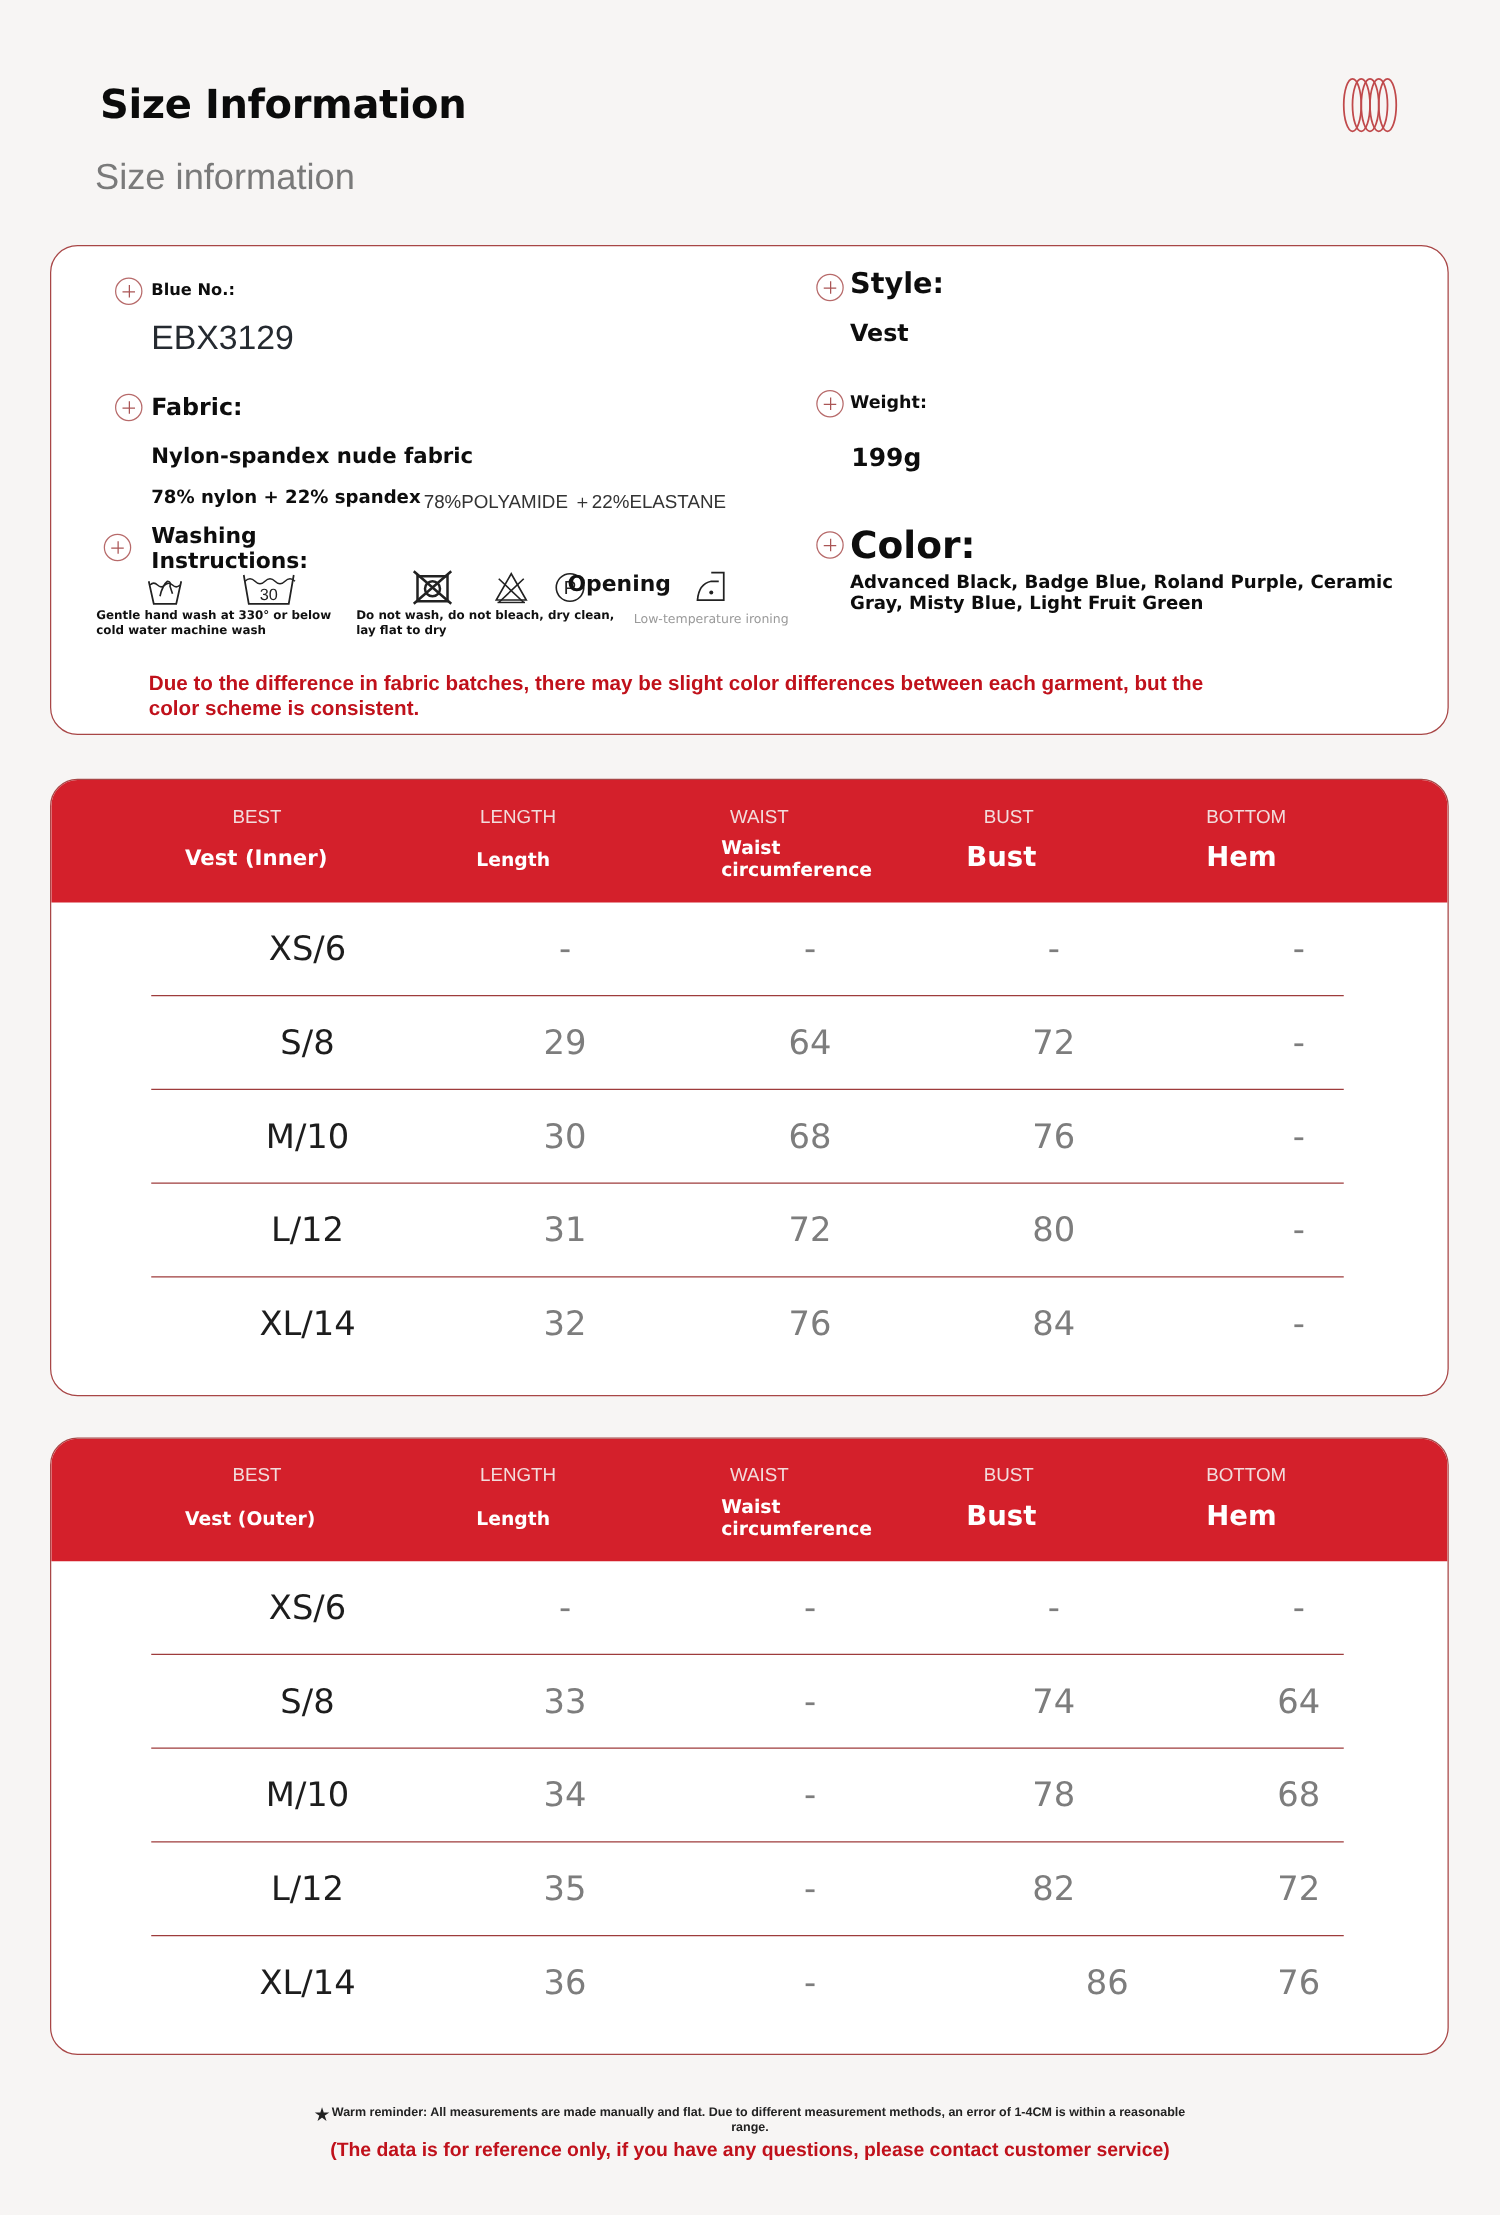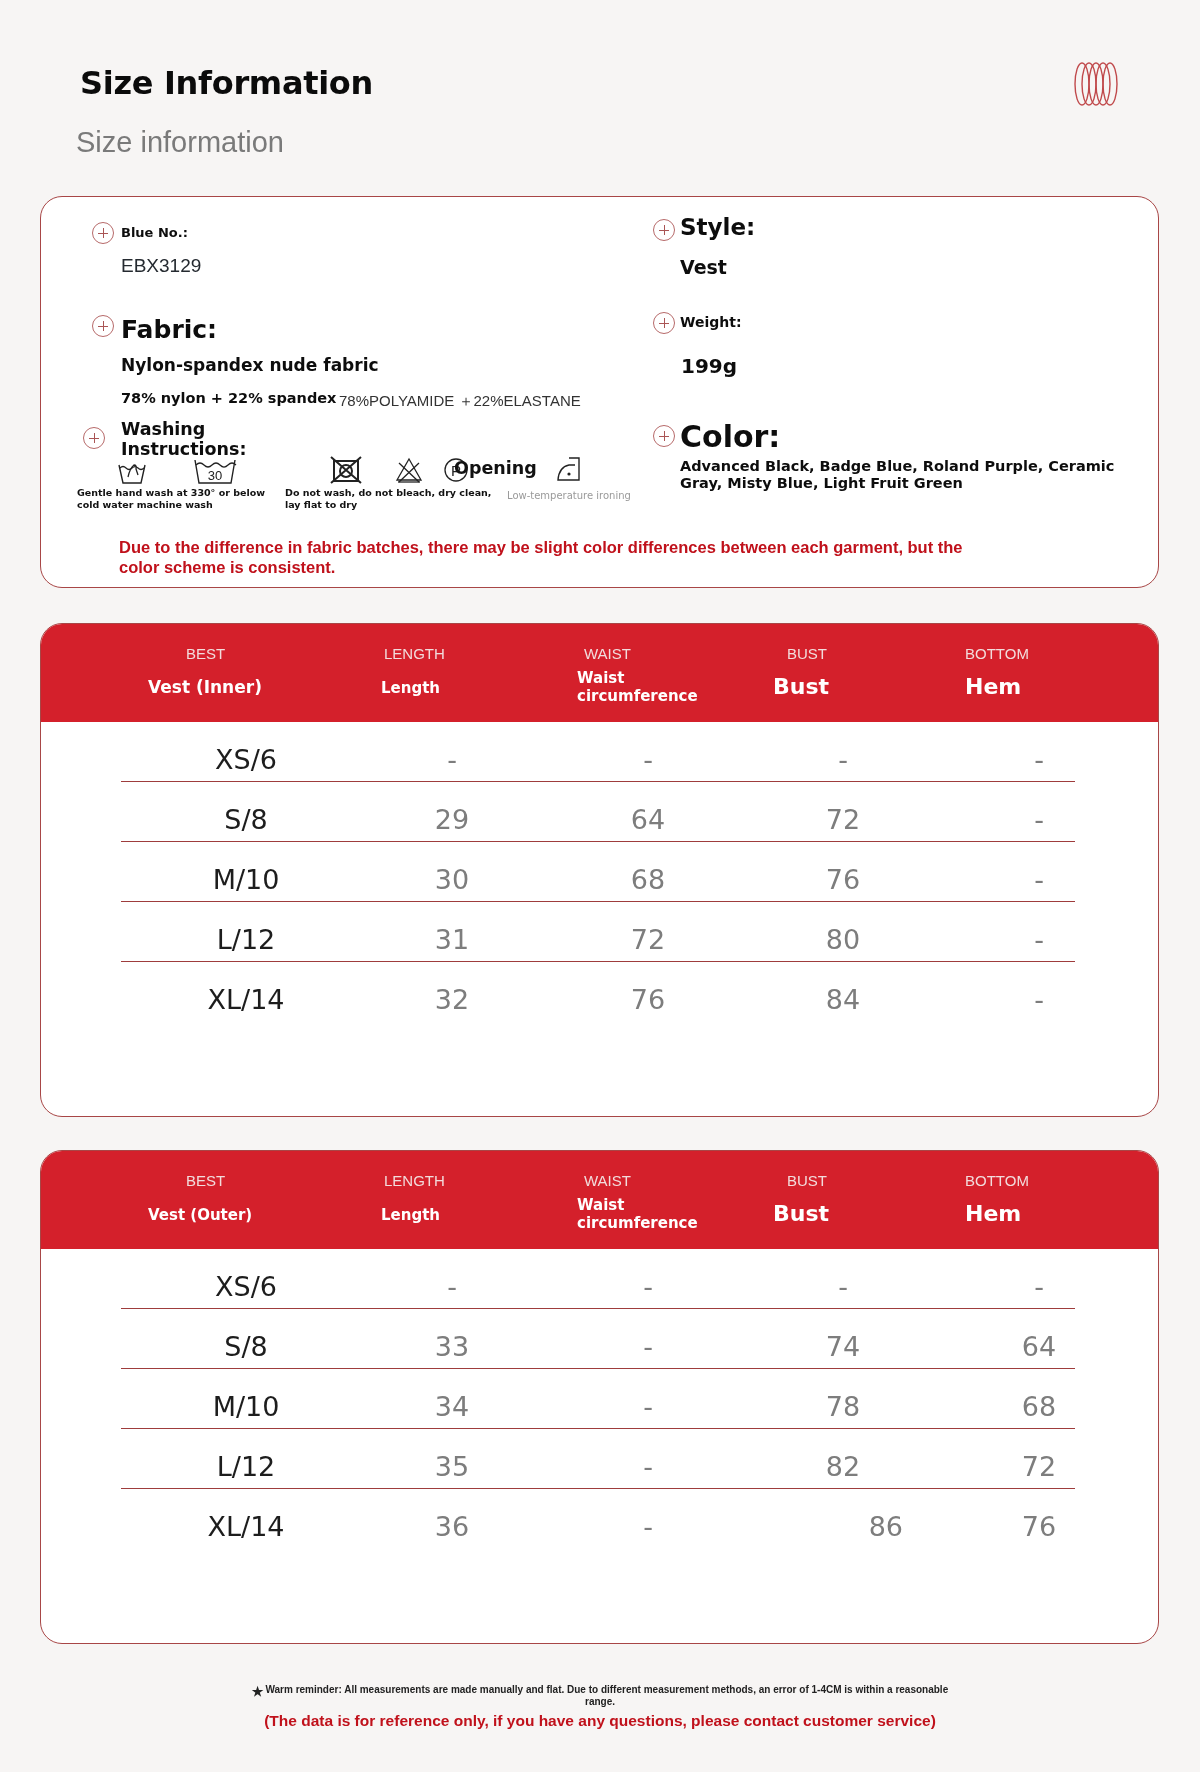"EBX3129" div.val { font-size: 19px -> 27px }
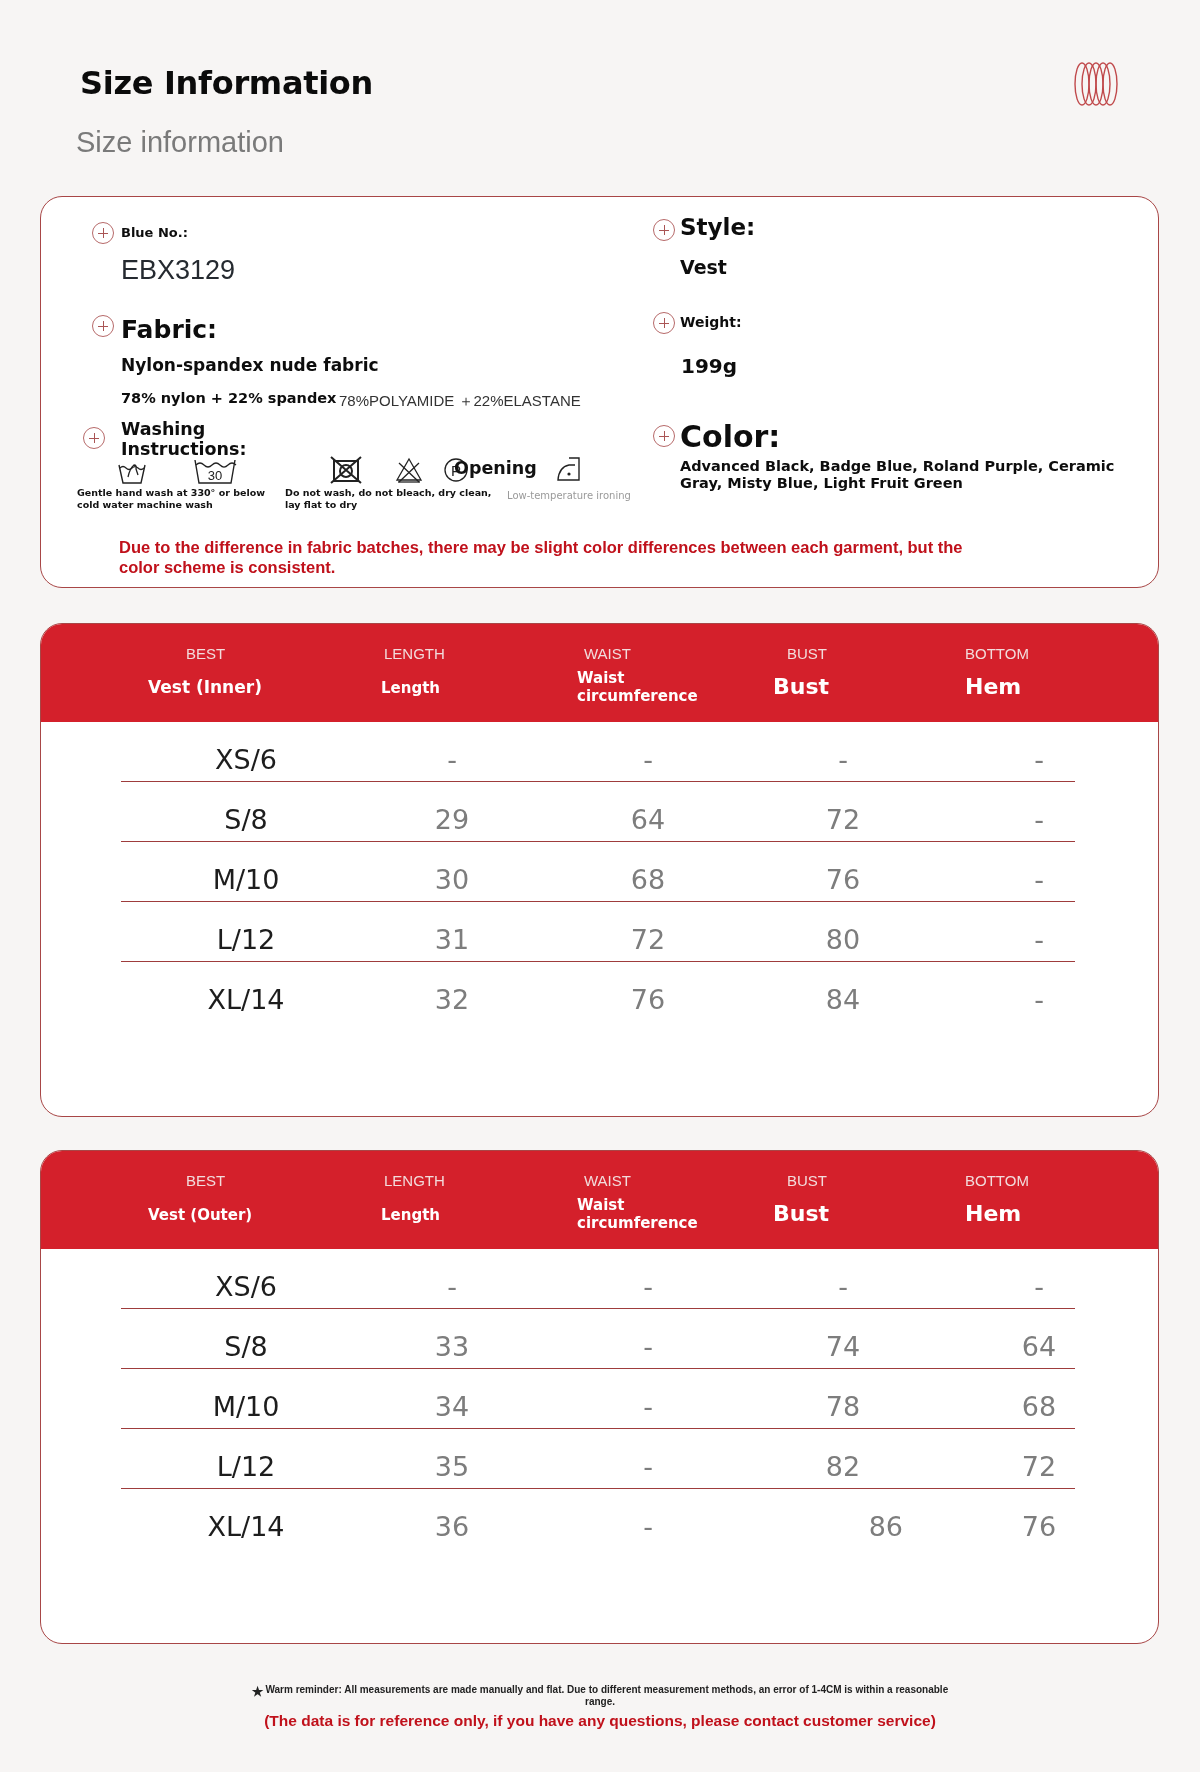"Fabric:" div.lbl { font-size: 25px -> 19px }
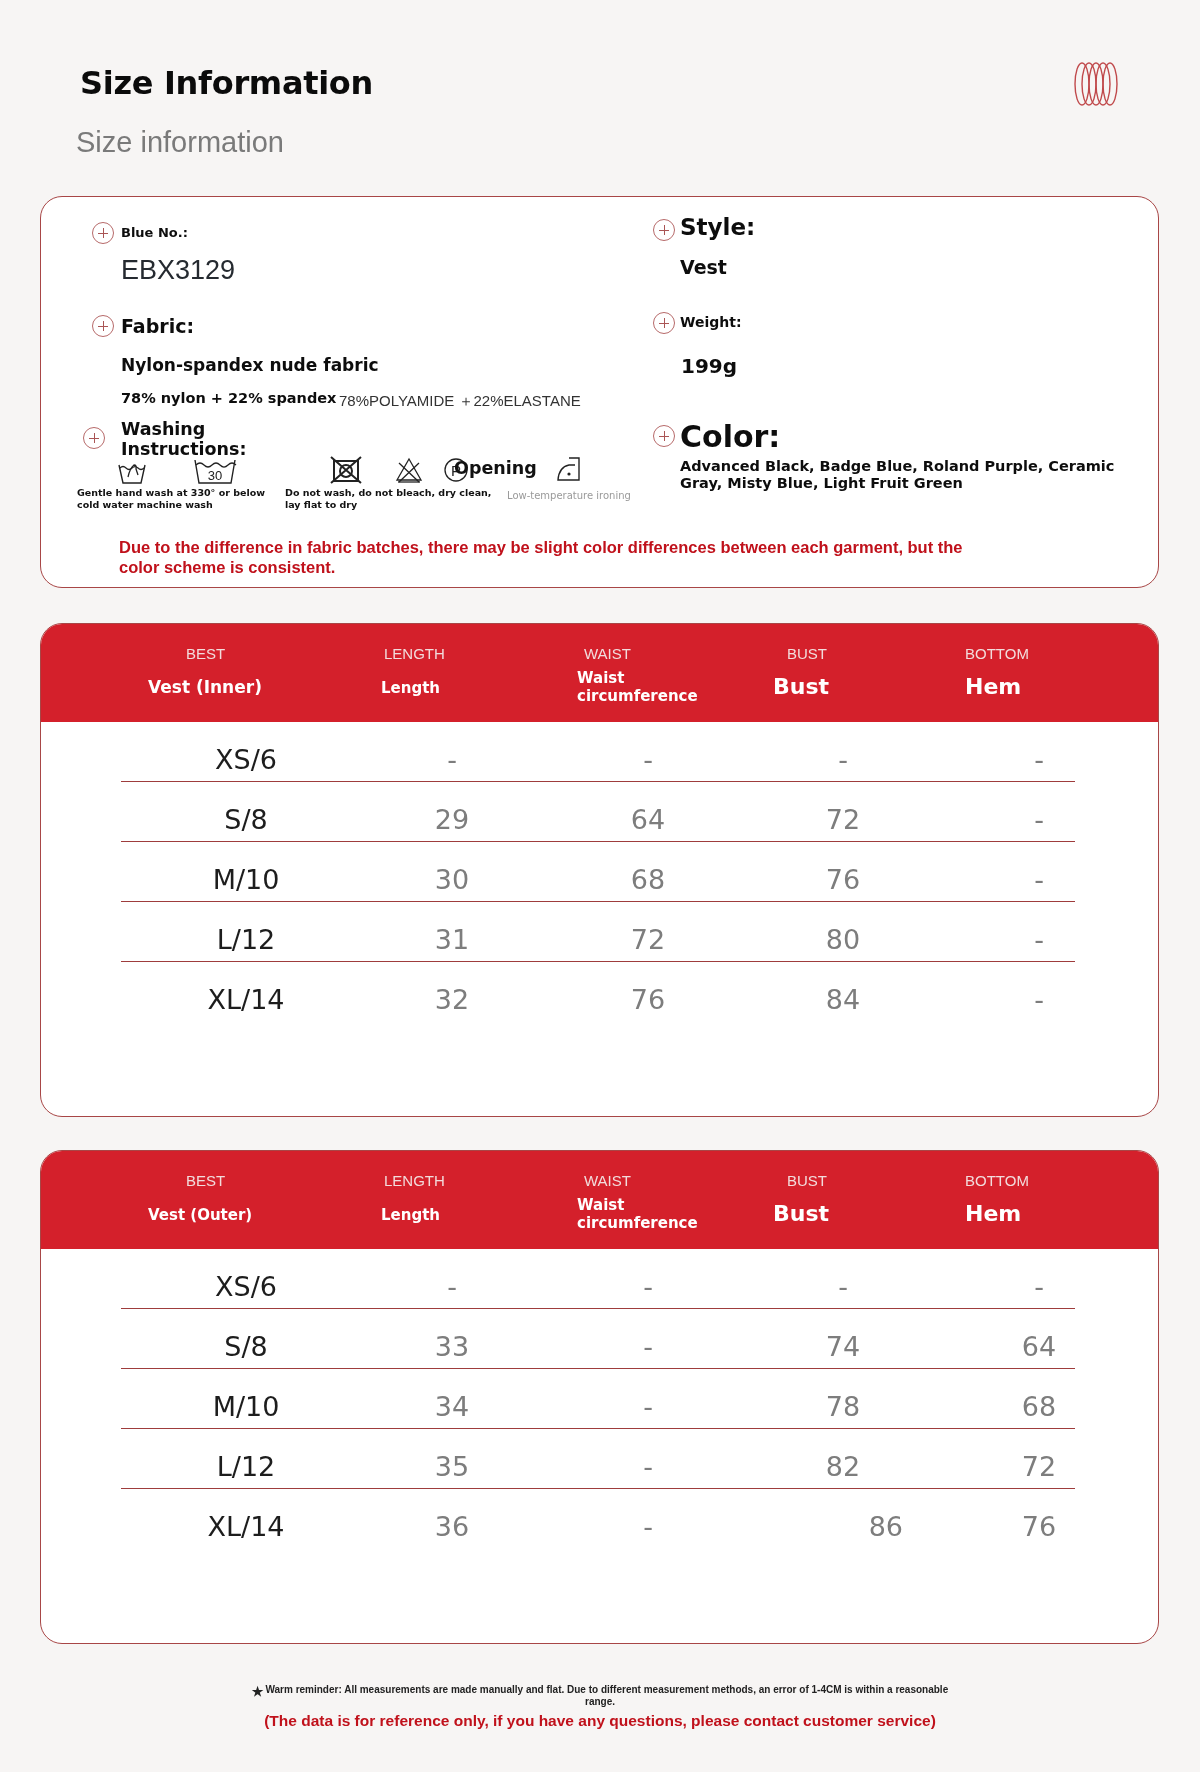"XS/6" .trow { height: 60px -> 75px }
